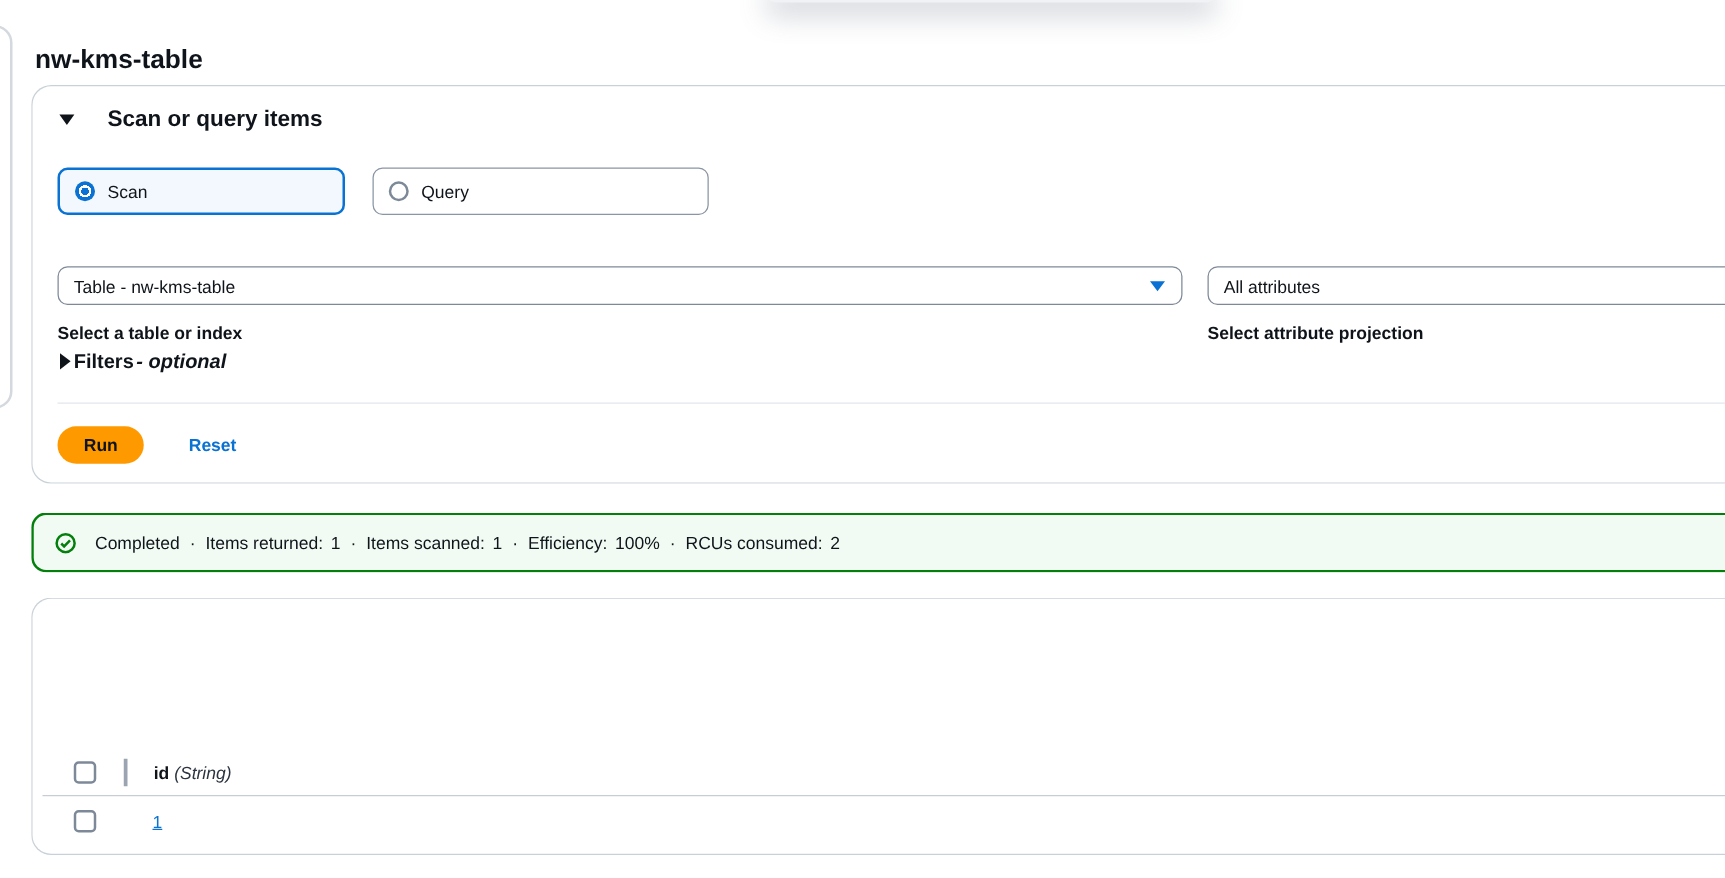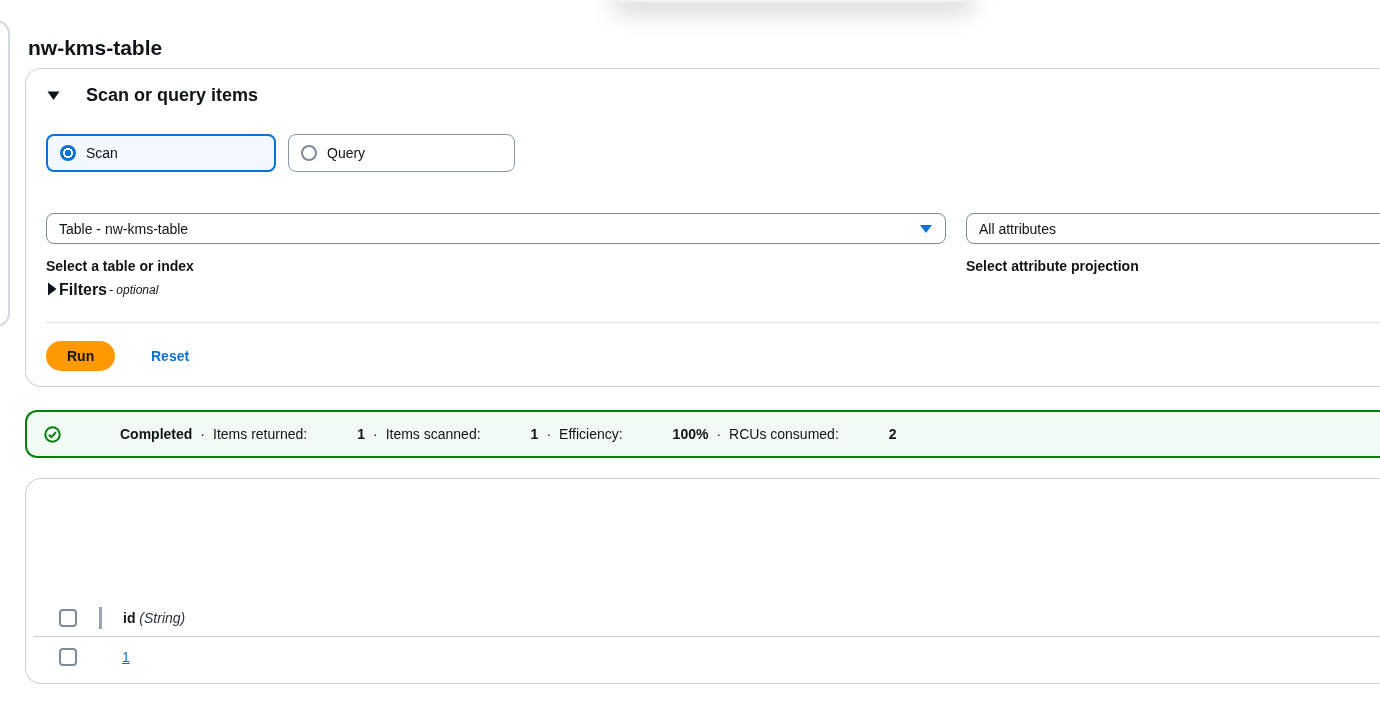"Query" .tile-query { left: 262px -> 272px; width: 227px -> 269px }
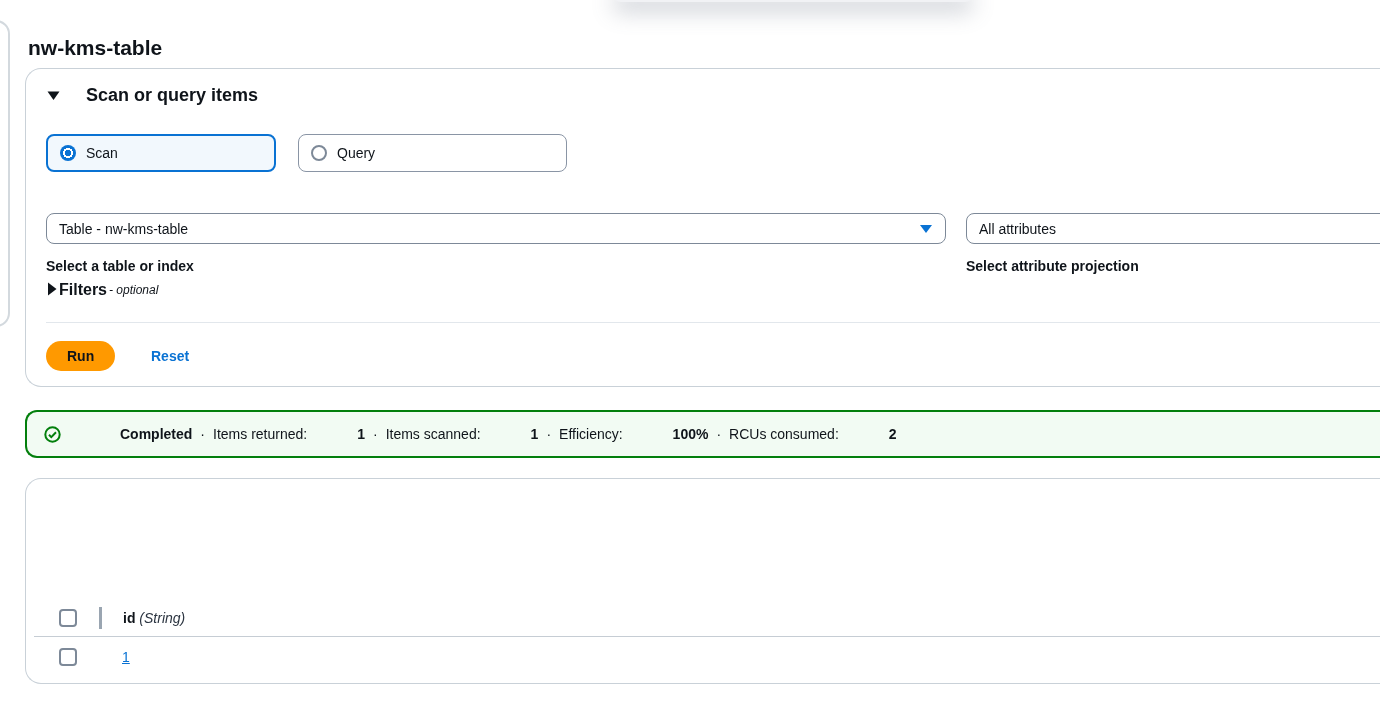"- optional" .filters-opt { font-size: 12px -> 16px; font-weight: 400 -> 700 }
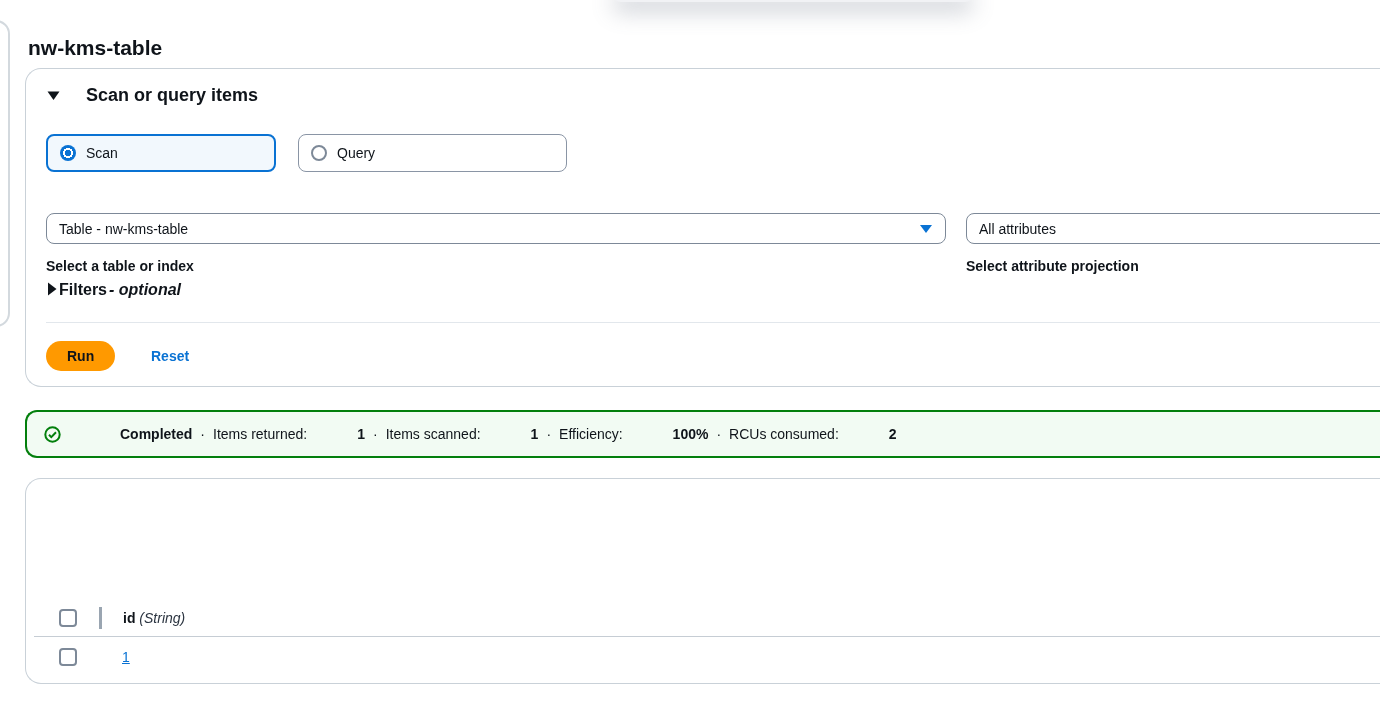"Completed" .bold { font-weight: 700 -> 400; margin-left: 44px -> none }
